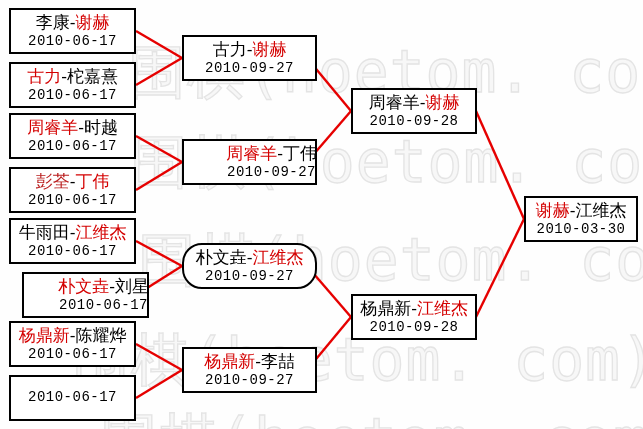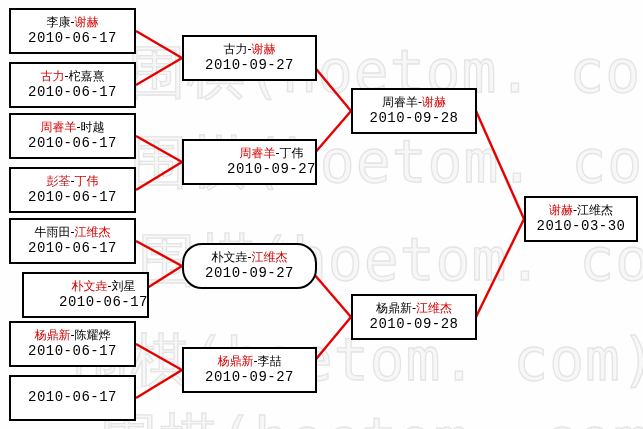"李康-谢赫" .box .names { font-size: 12px -> 17px }
